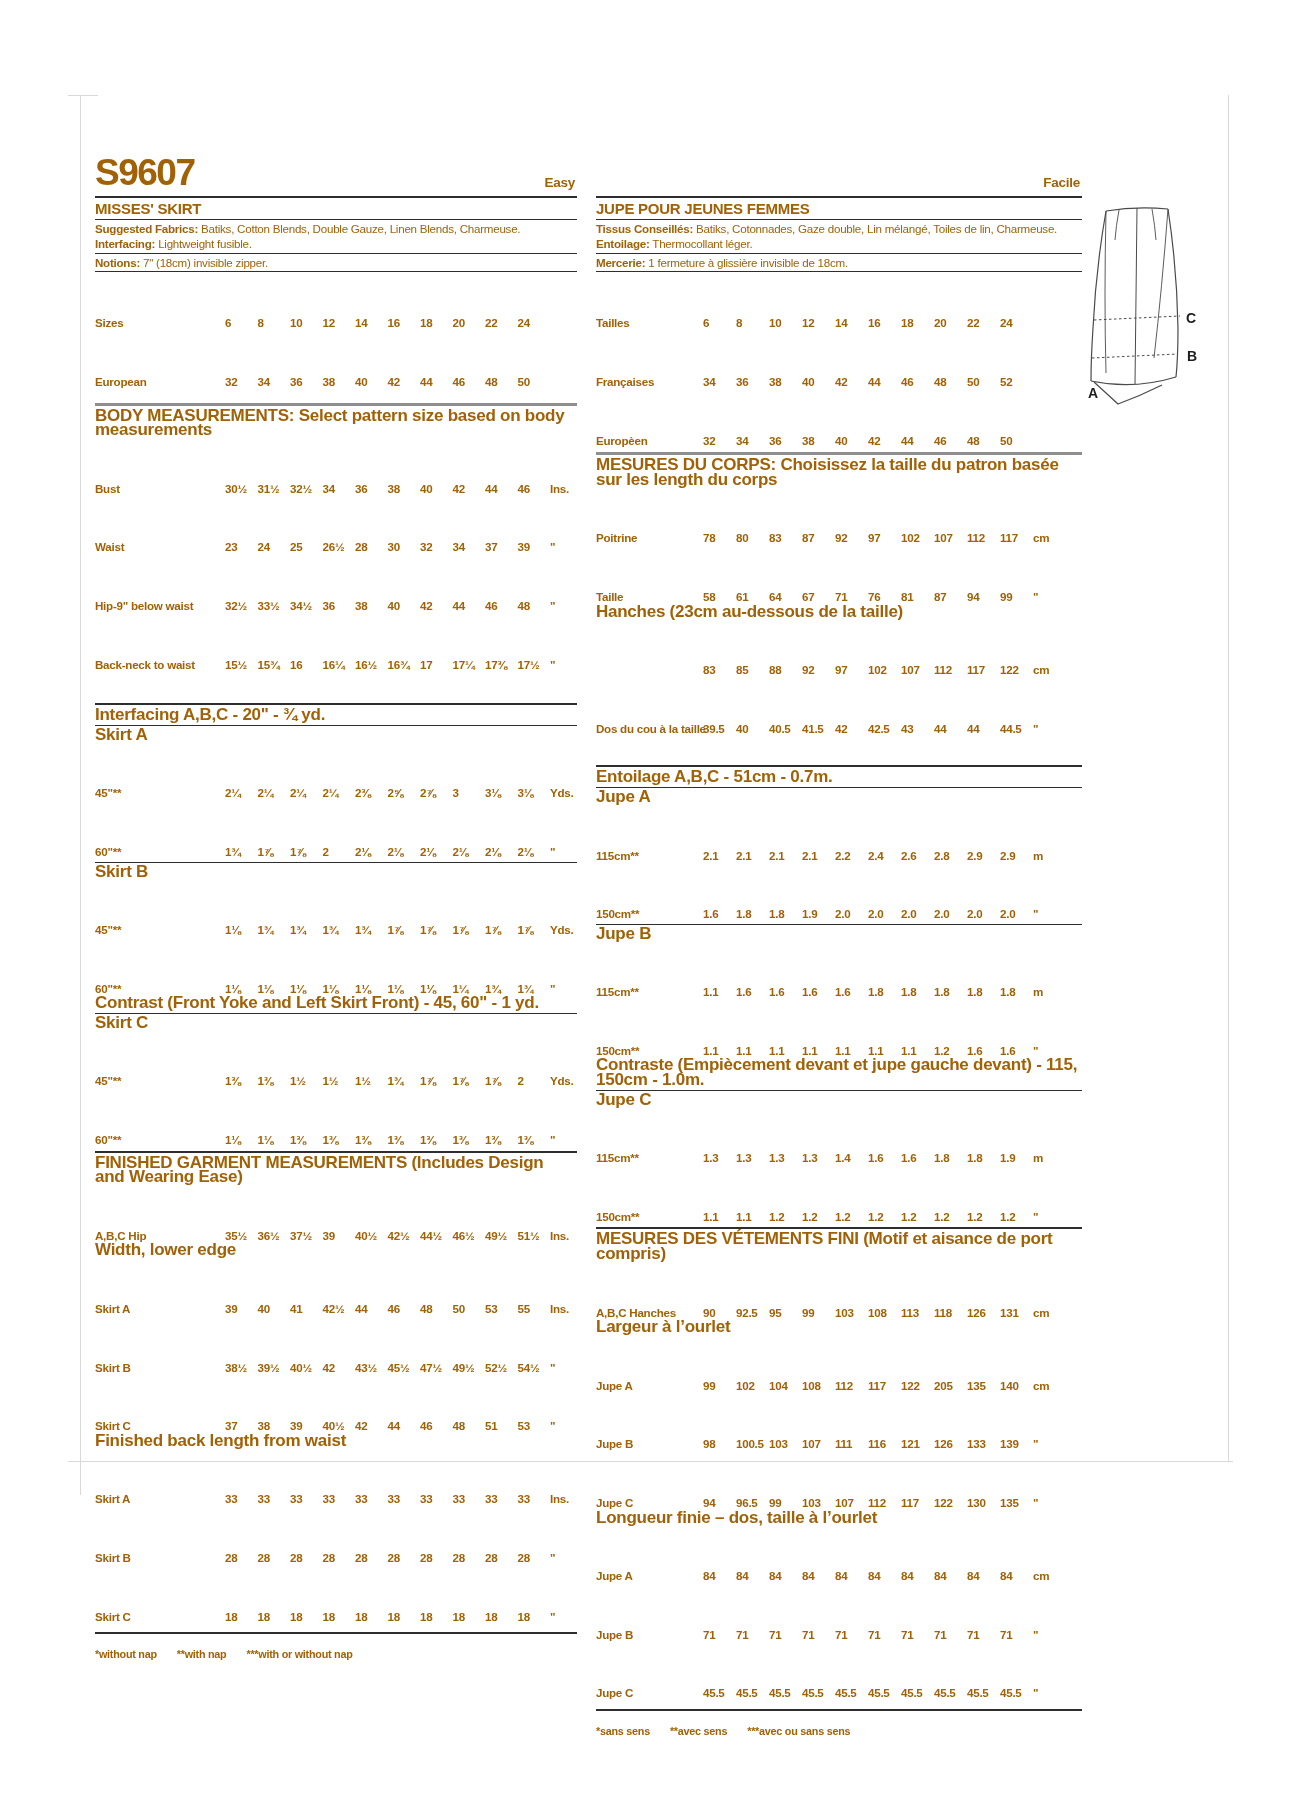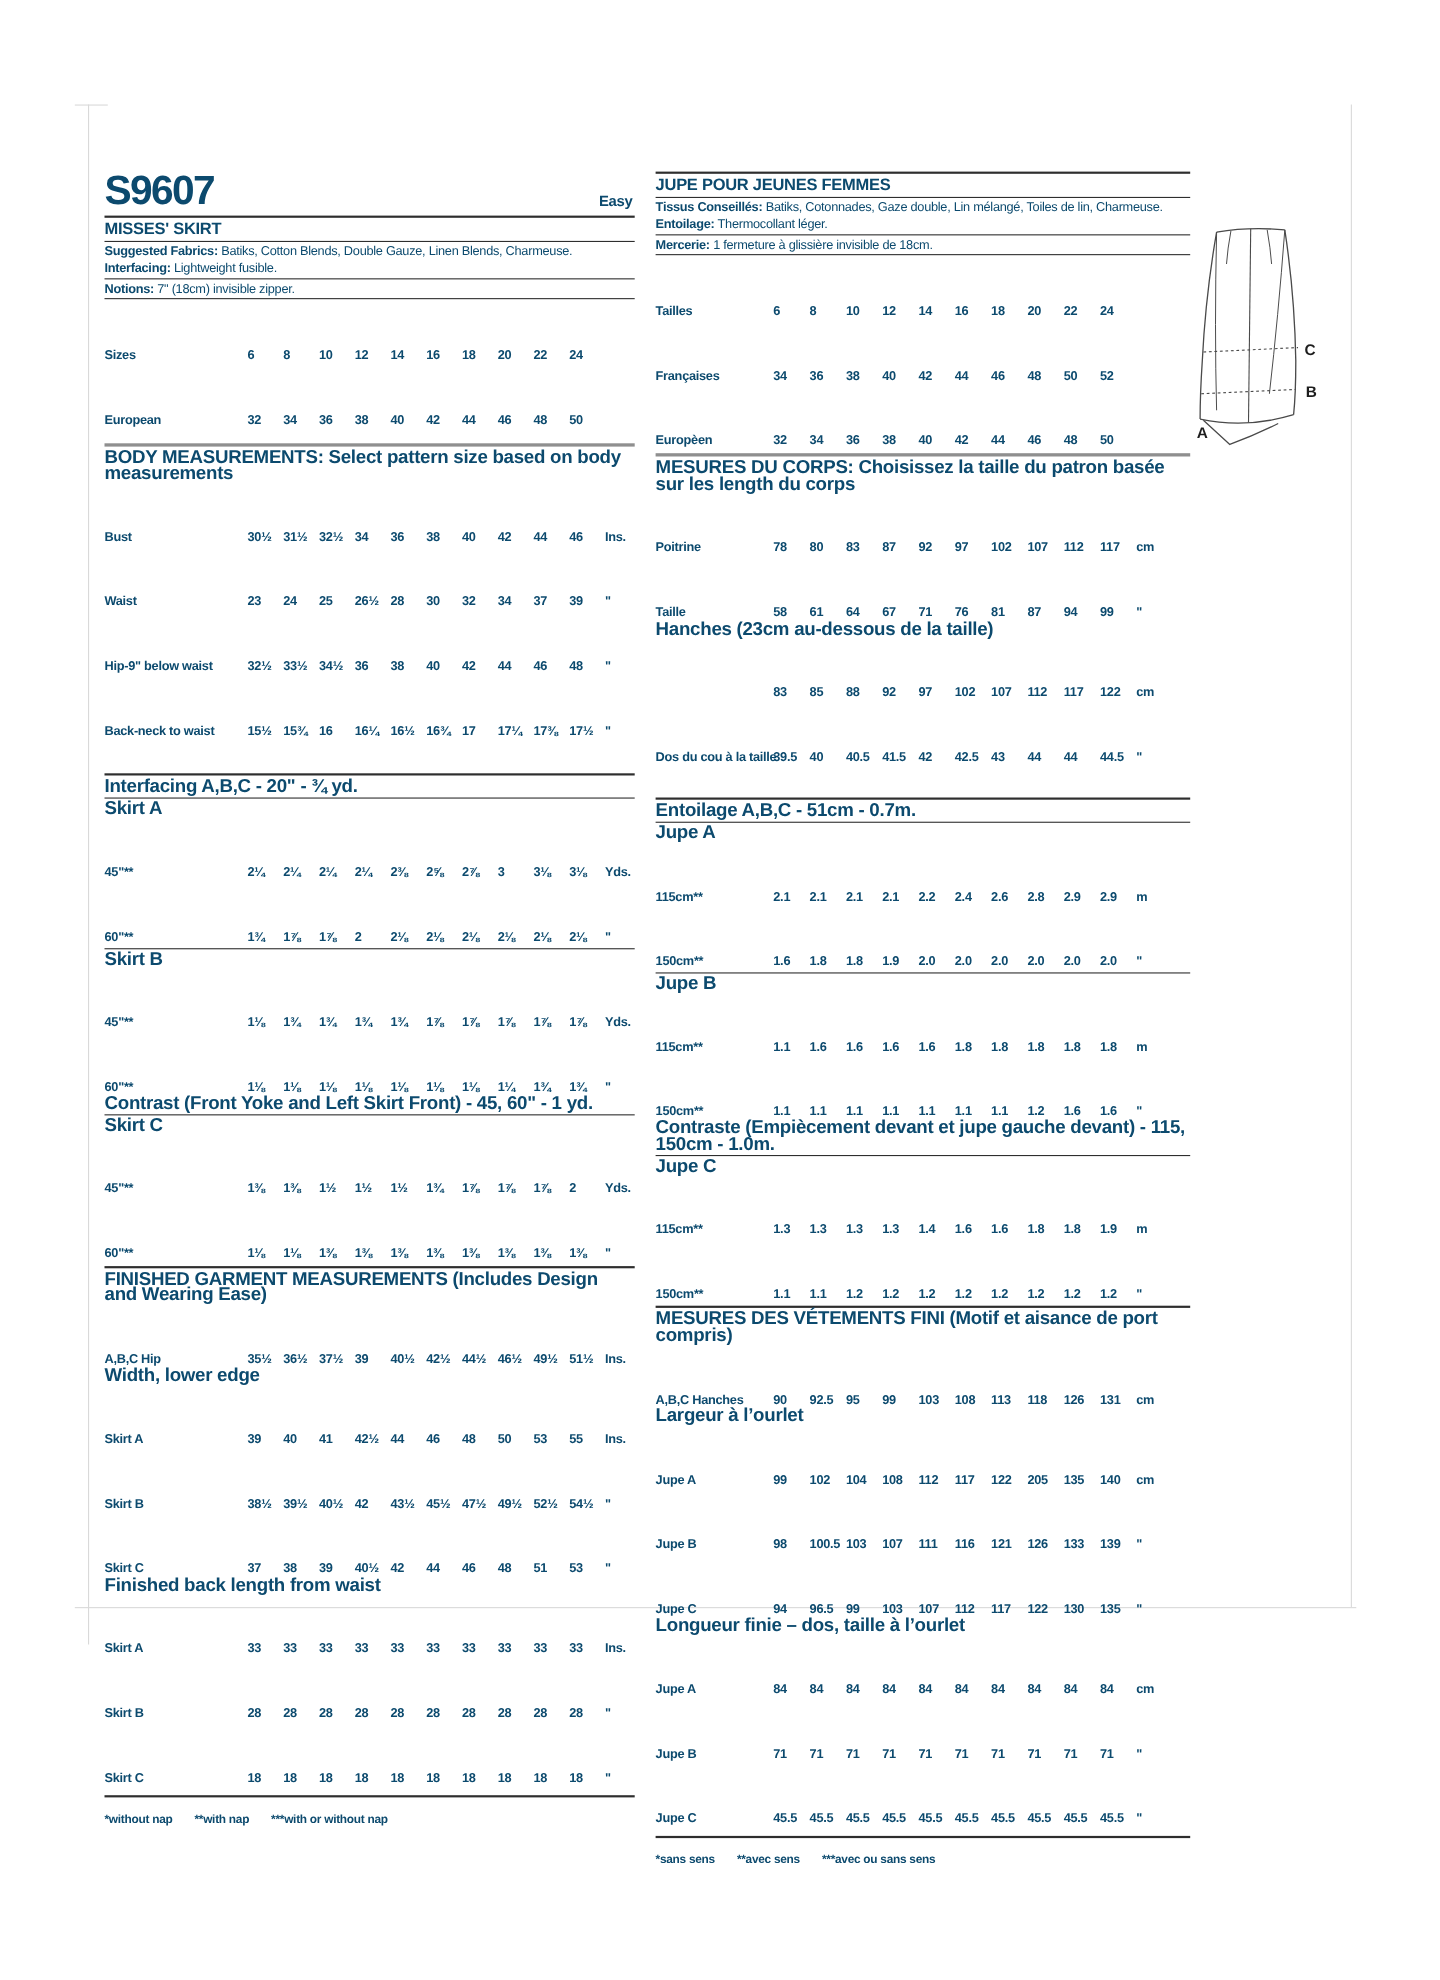"S9607" .page { color: #0c4a6e -> #a16207 }
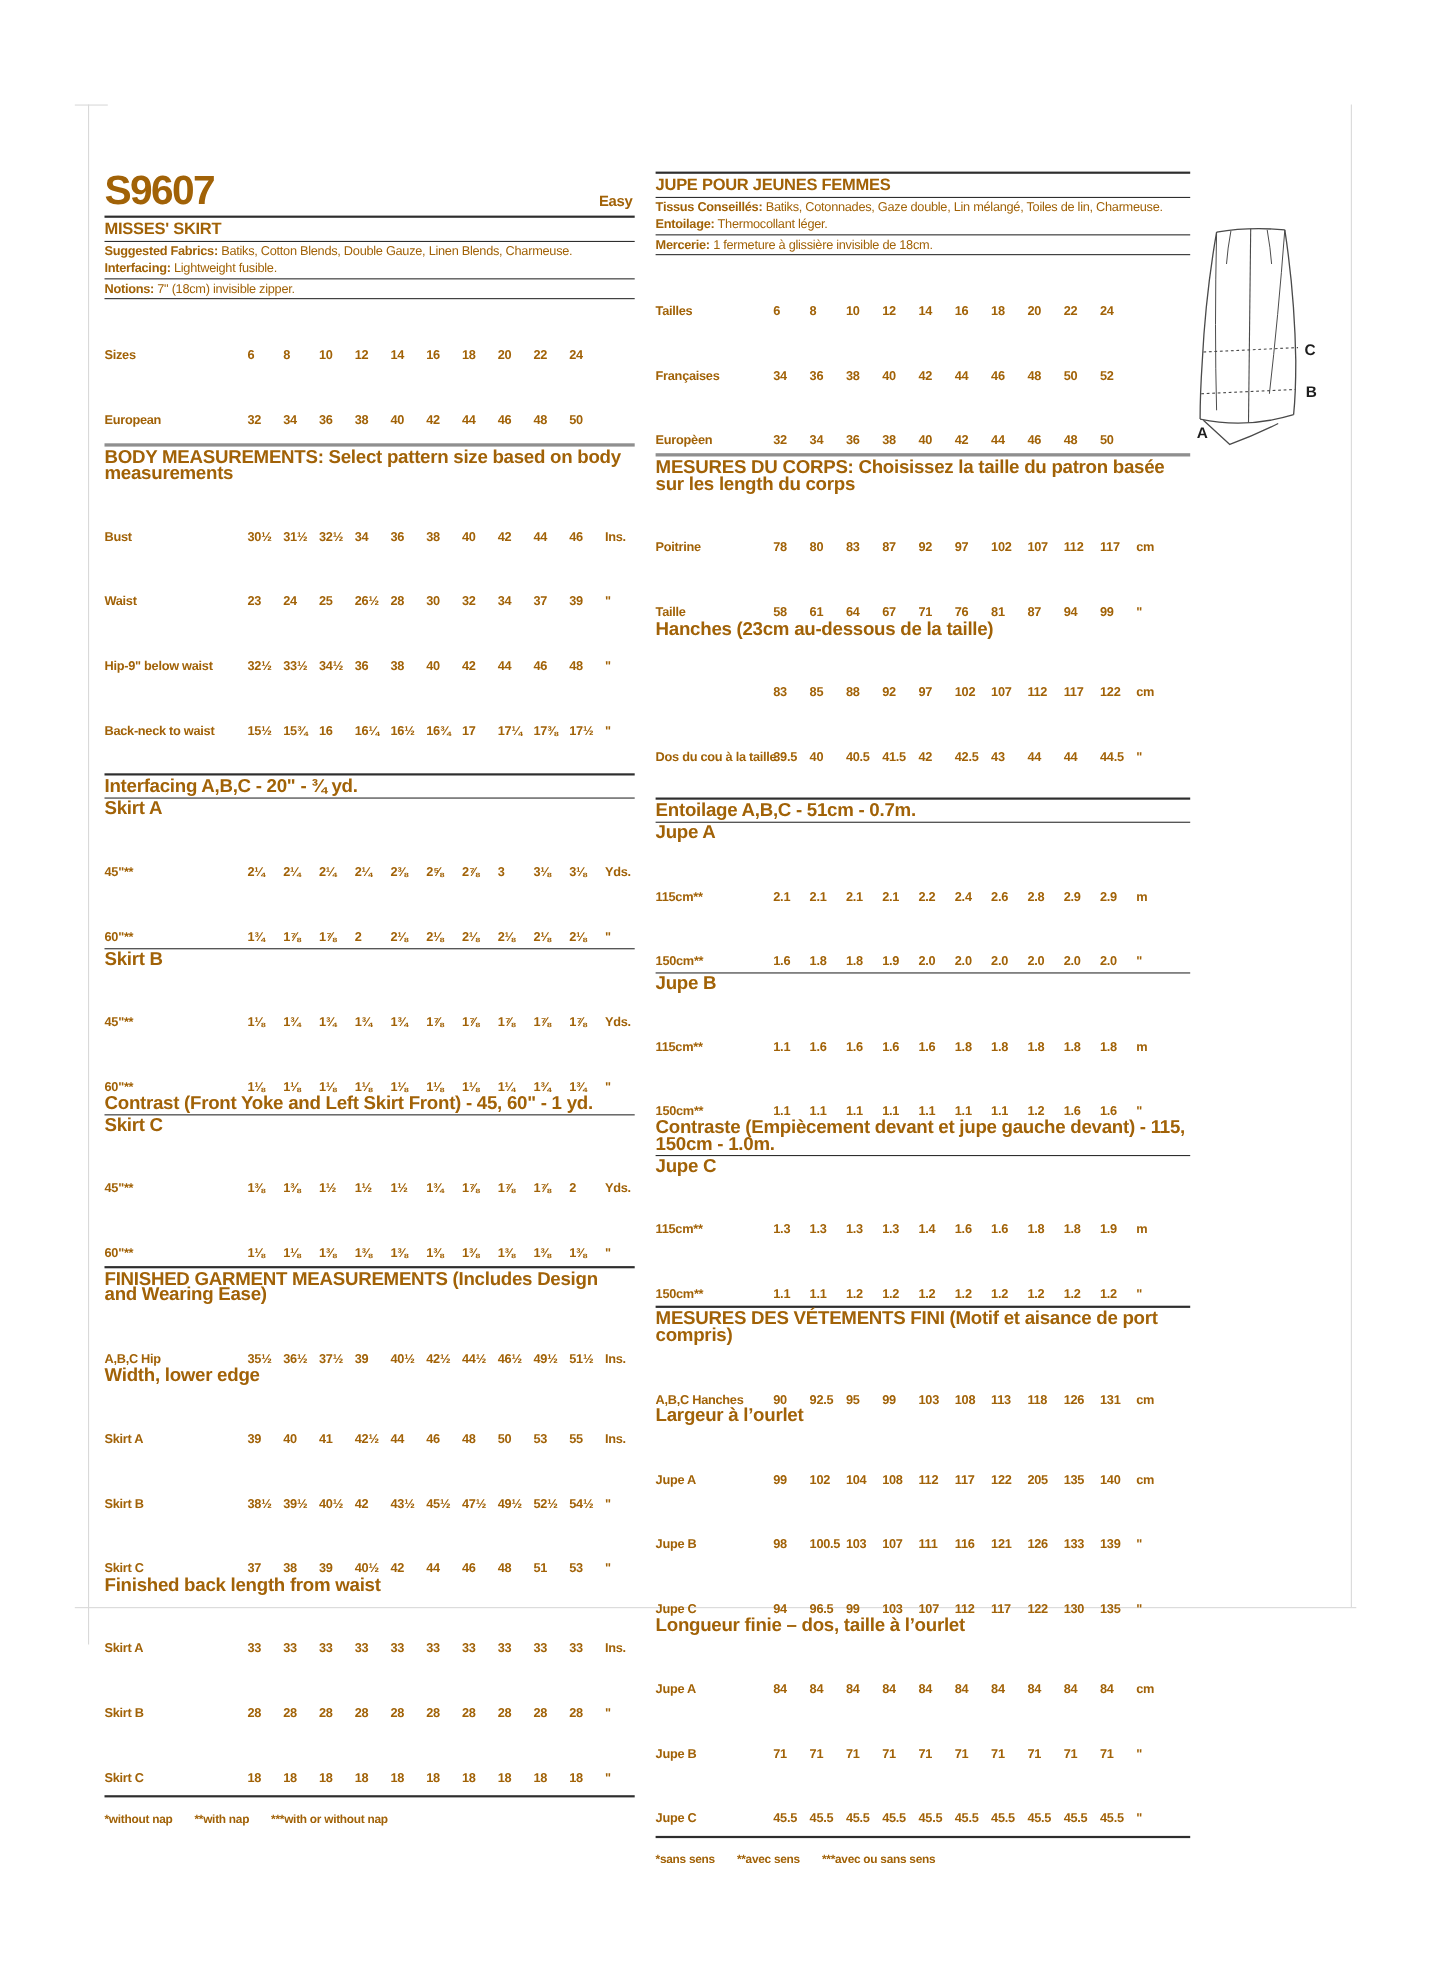"Facile" div.hdr { html: none -> <div> <span>Facile</span> </div> }
